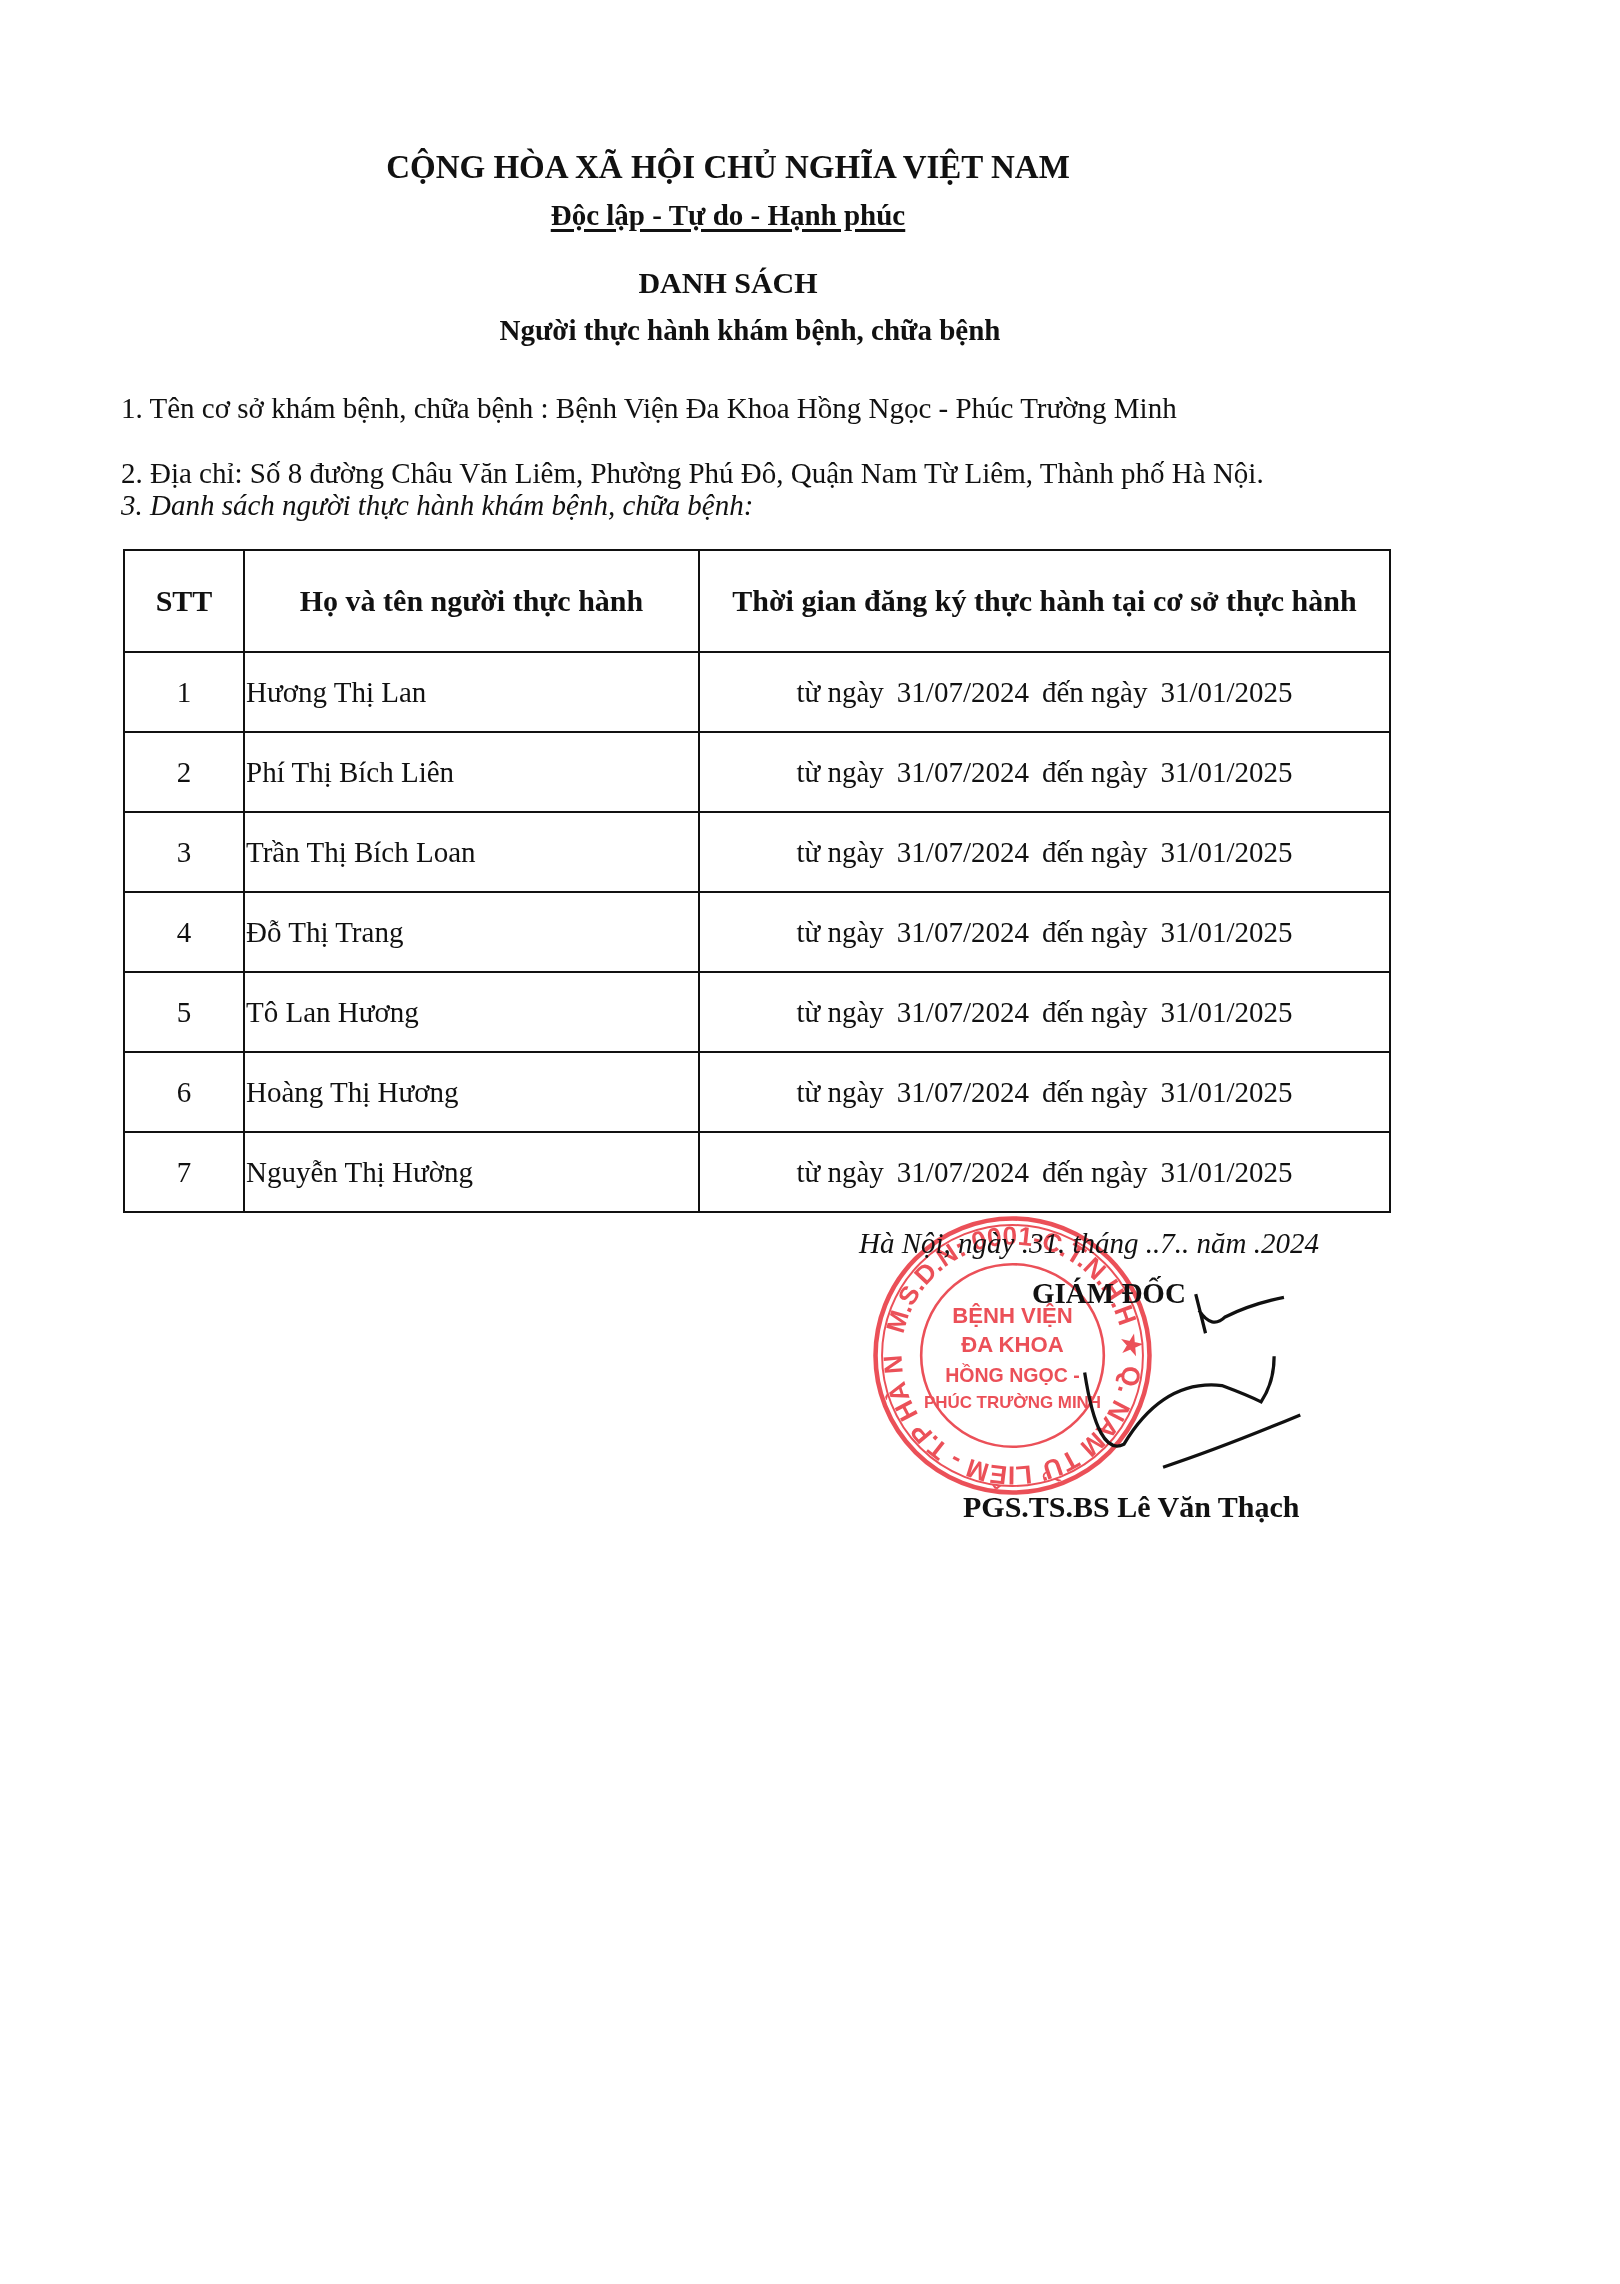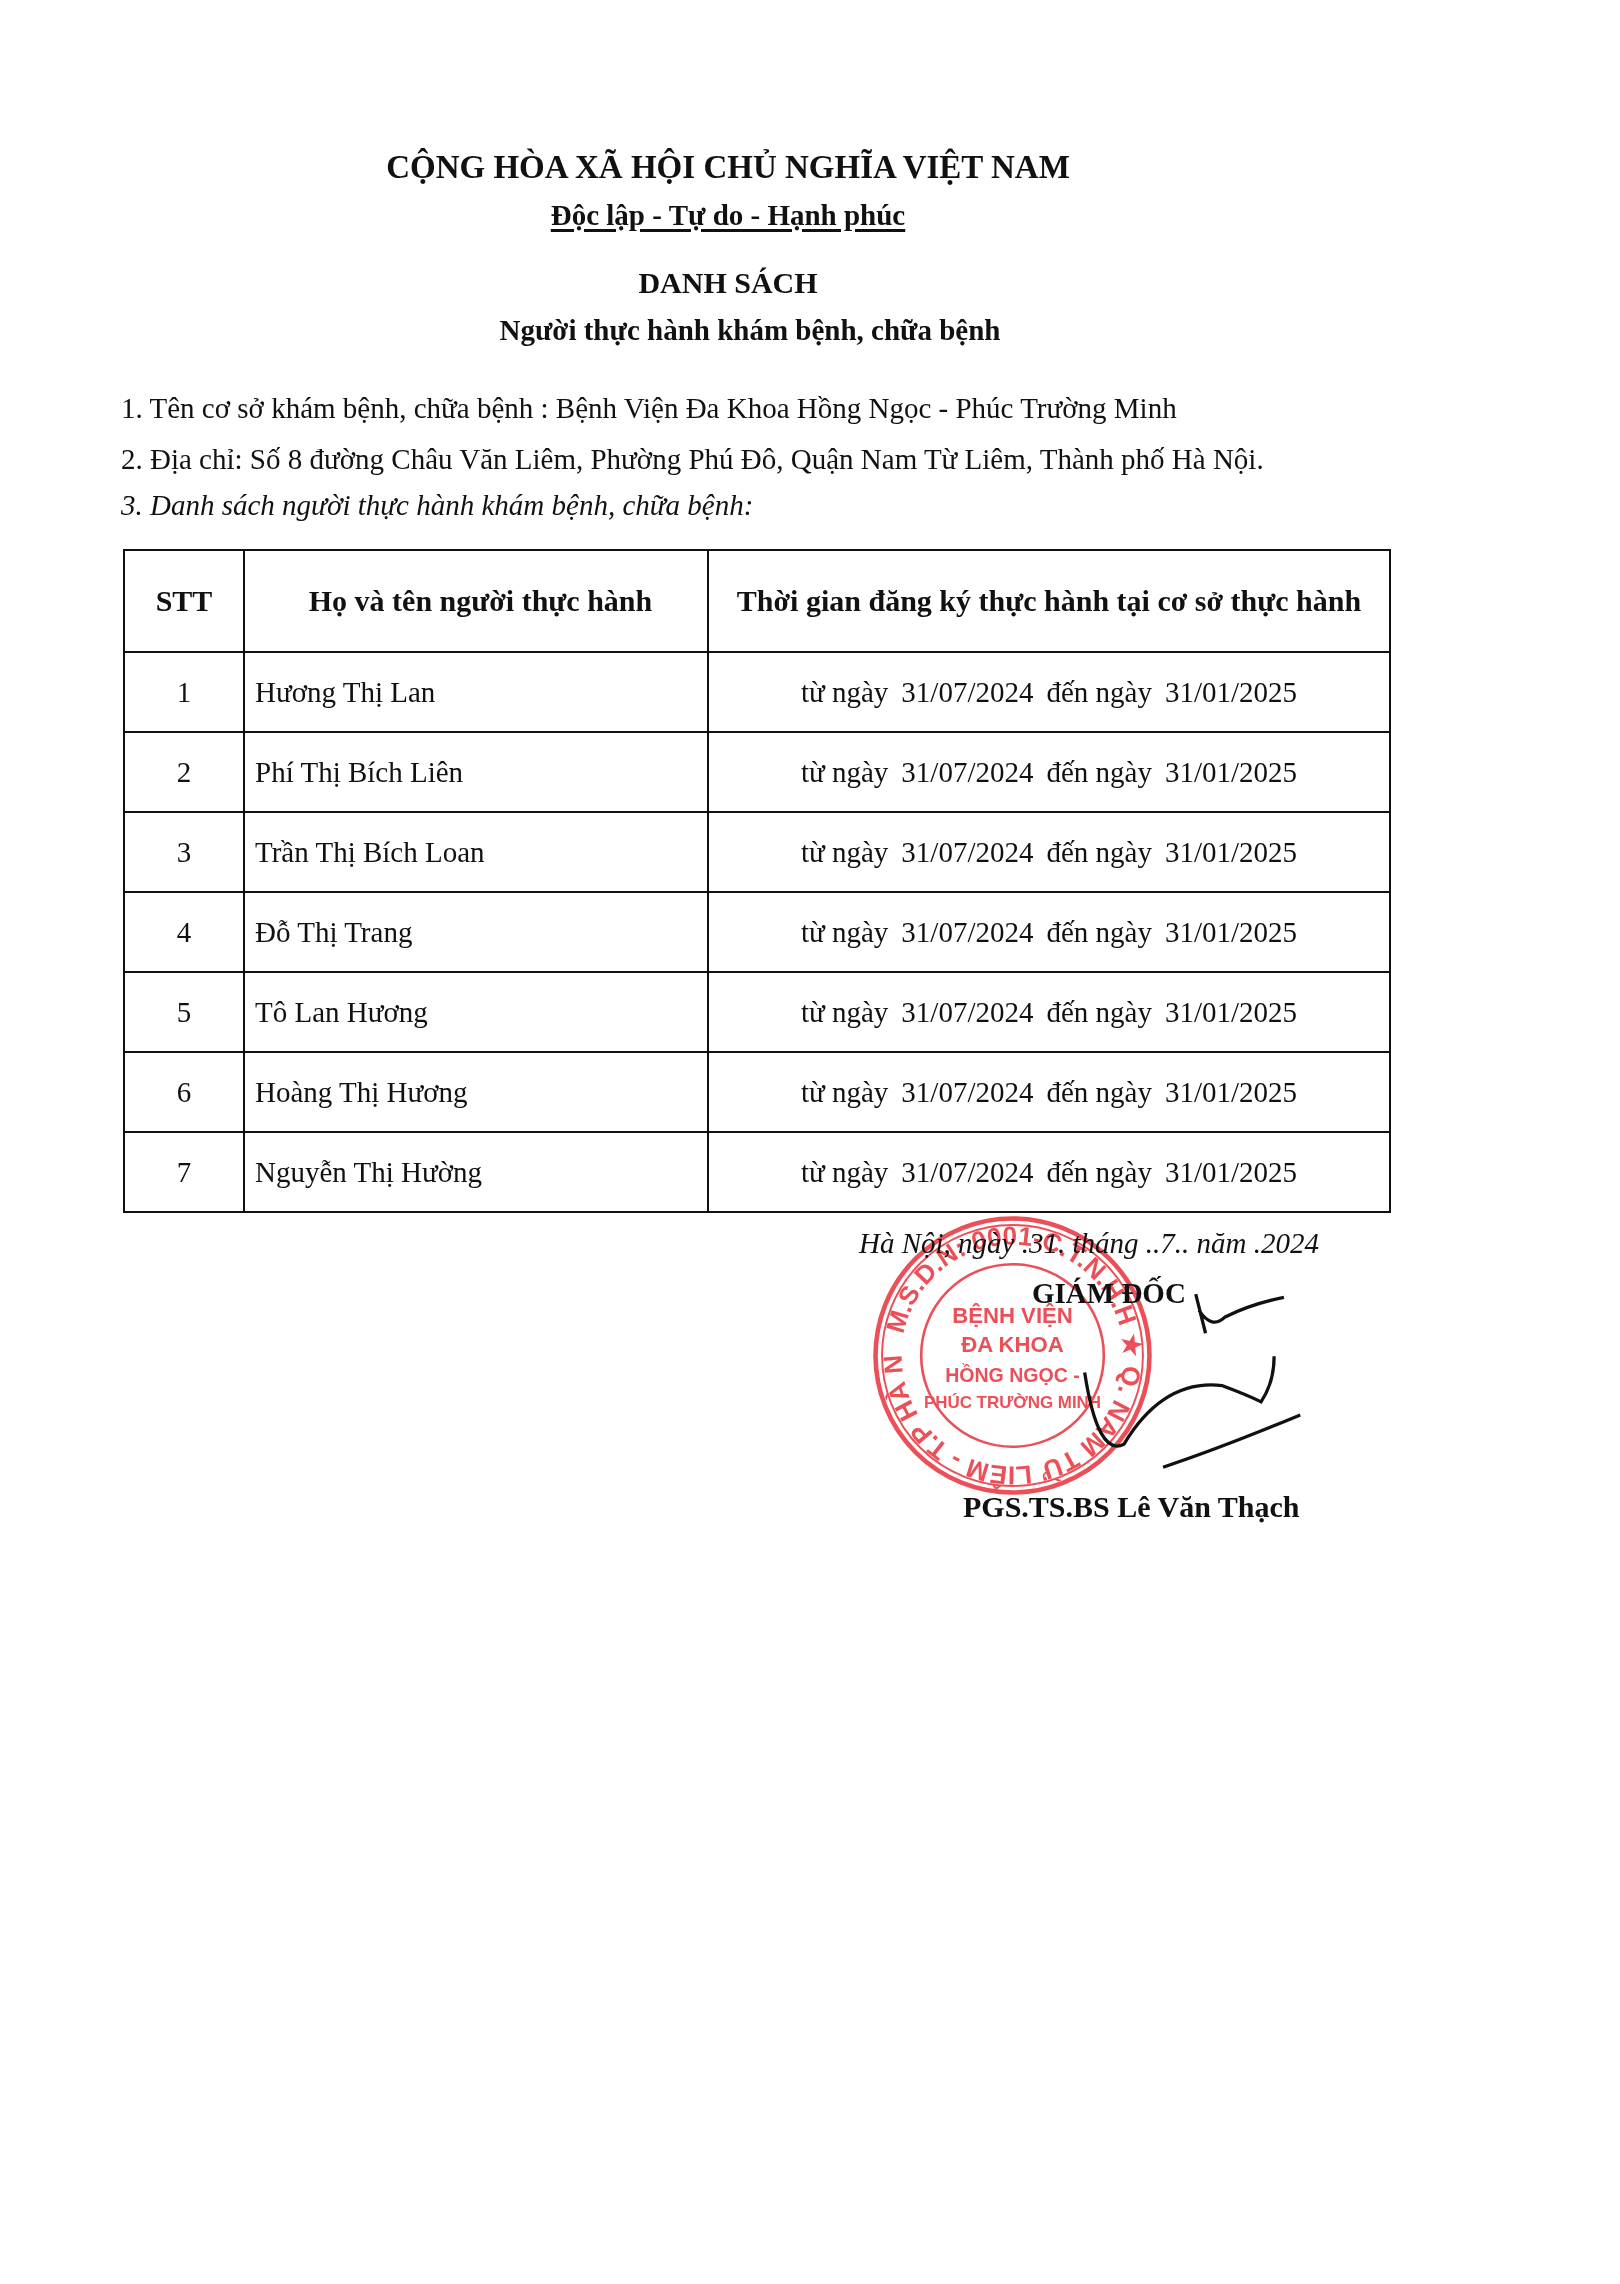"2. Địa chỉ: Số 8" #l2 { top: 443px -> 457px }
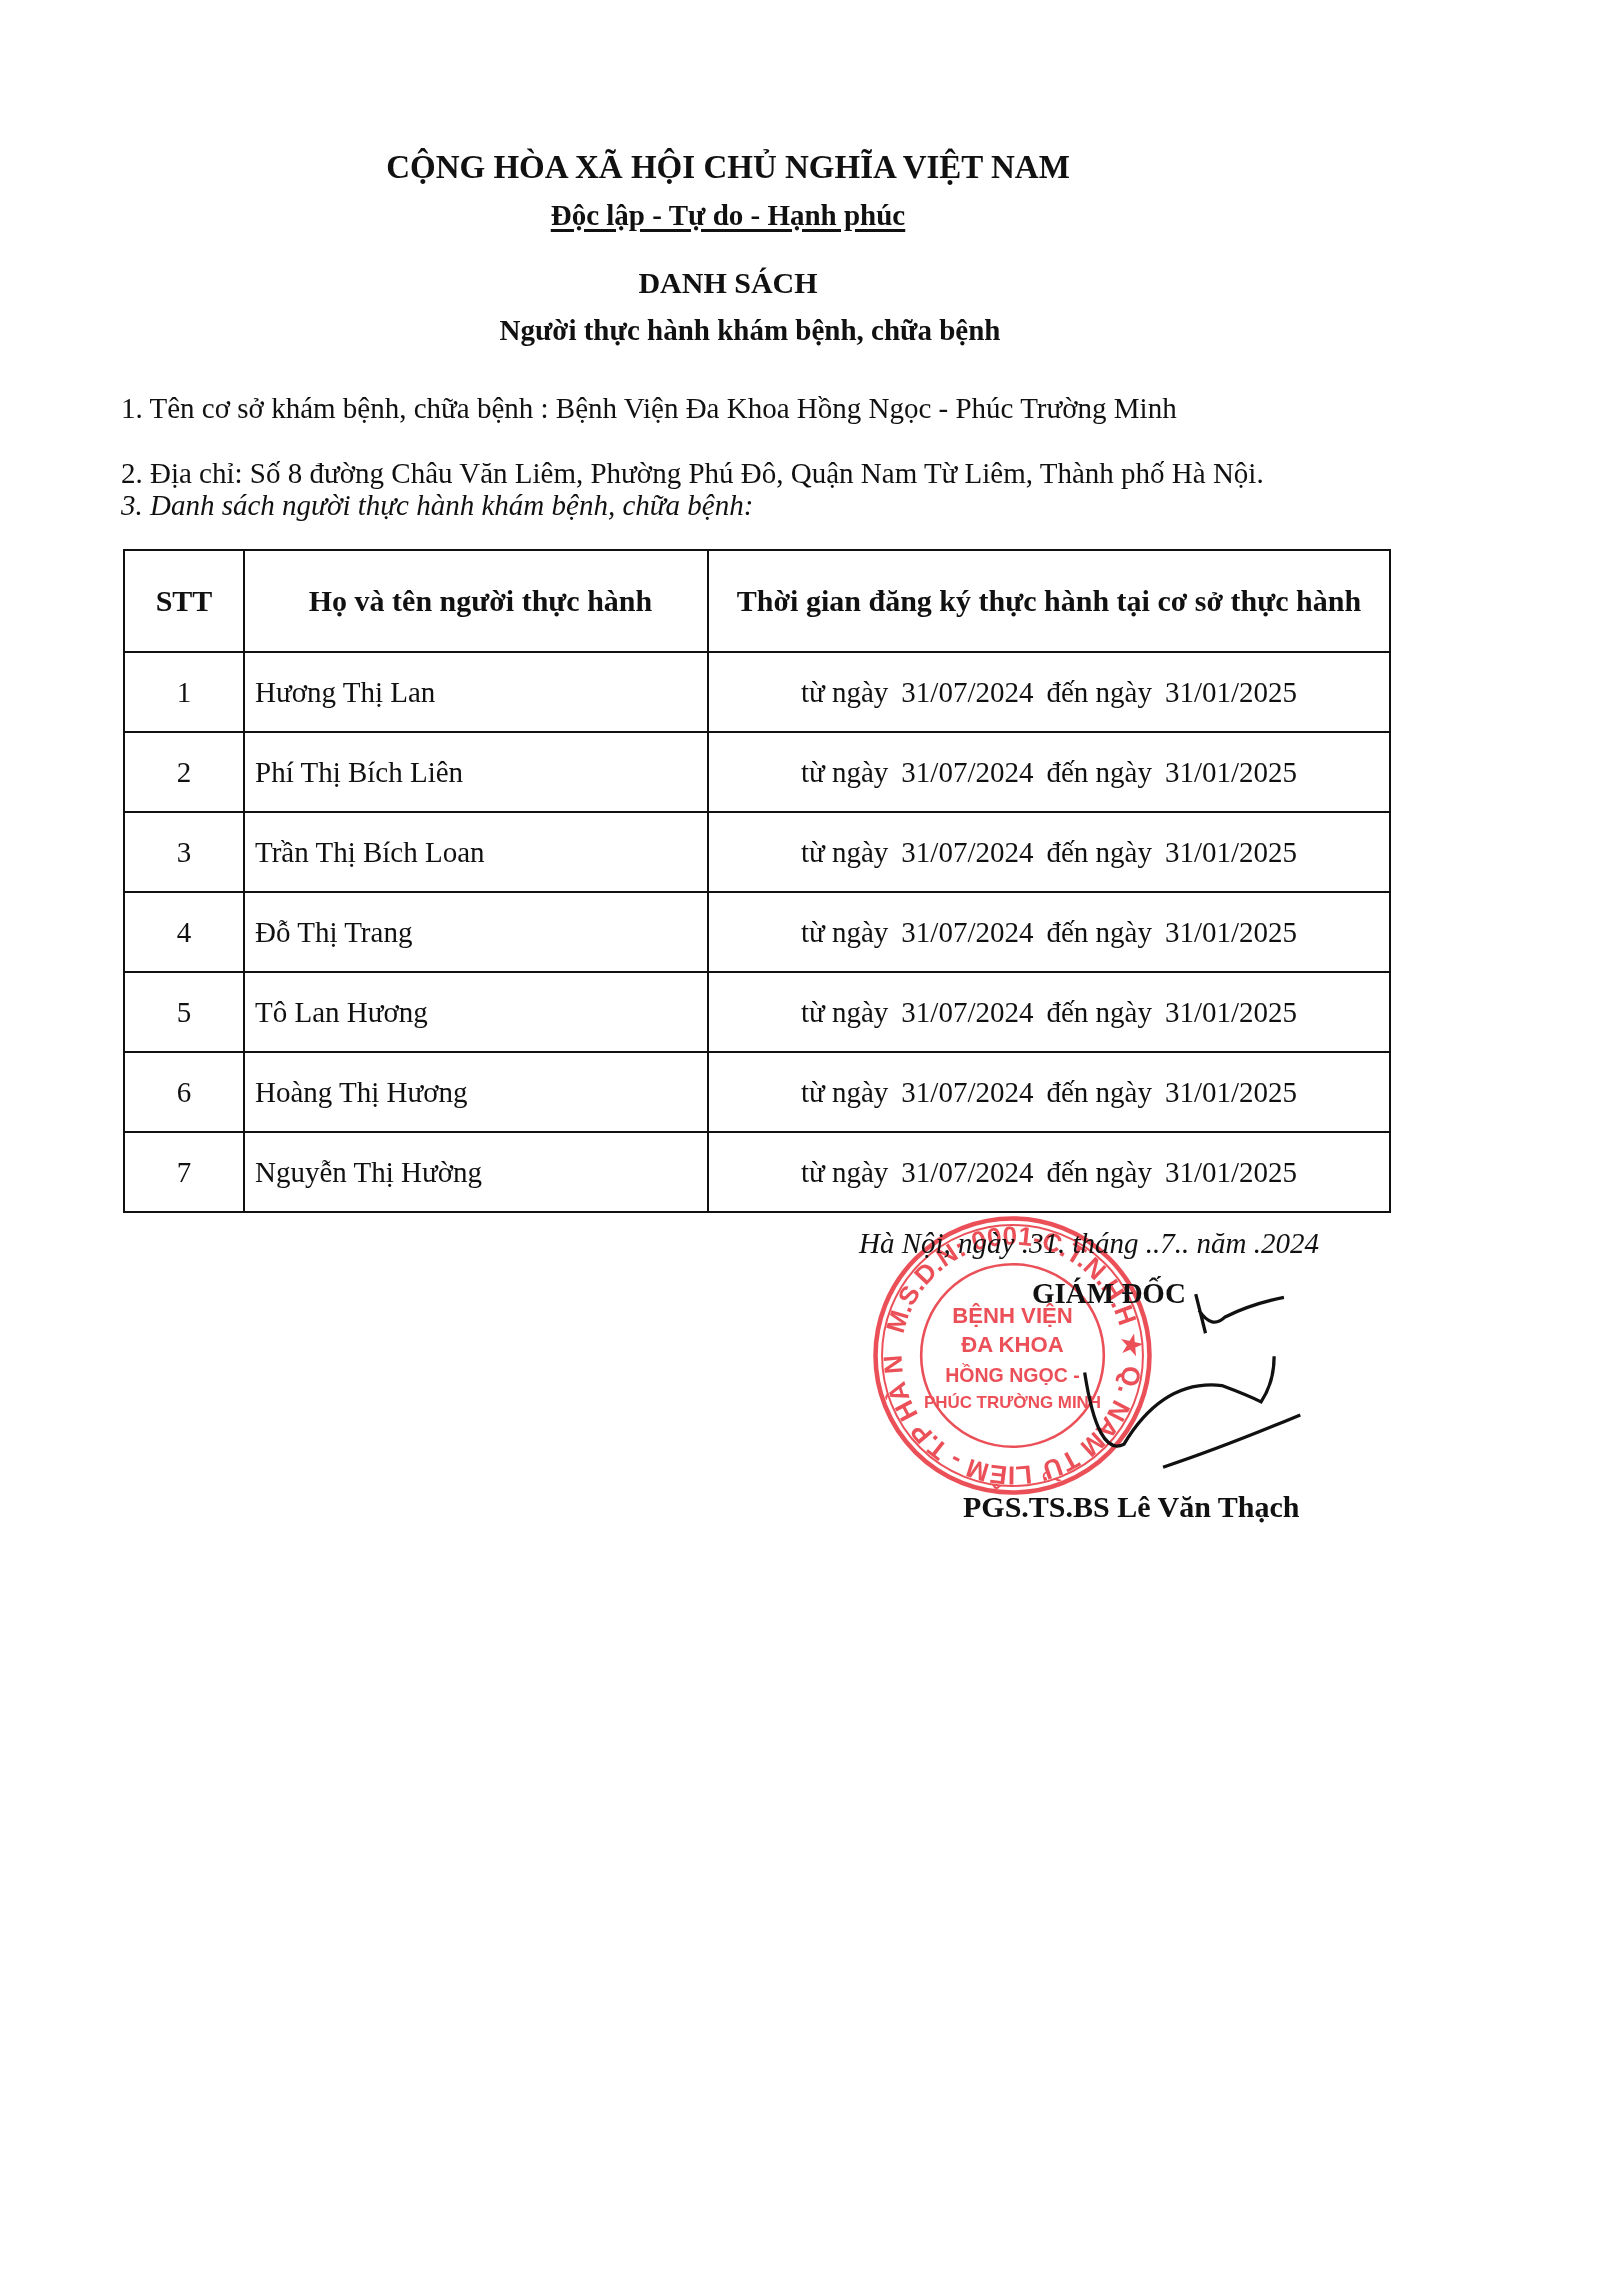"Họ và tên người thực" .c2 { padding-left: 10px -> 1px }
